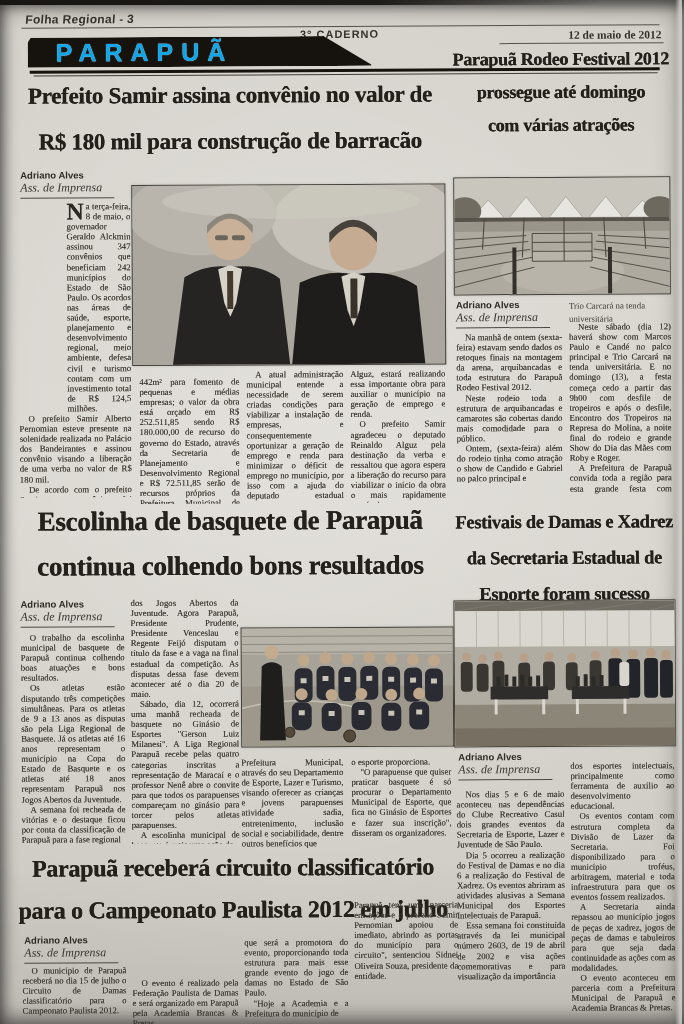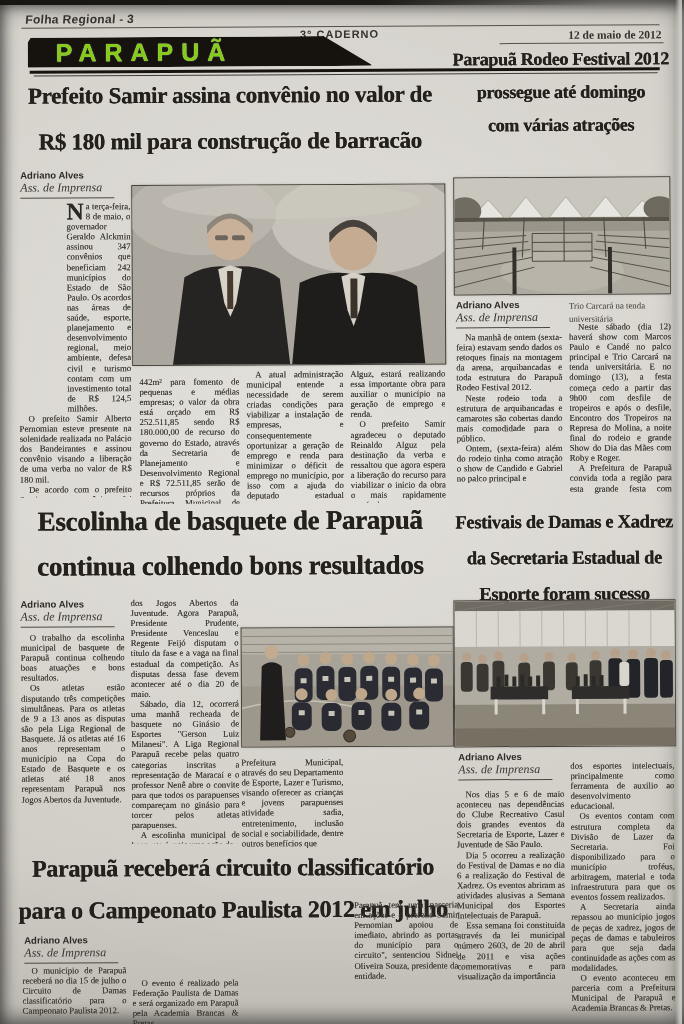"PARAPUÃ" .masthead-title { color: #84cc16 -> #0ea5e9 }
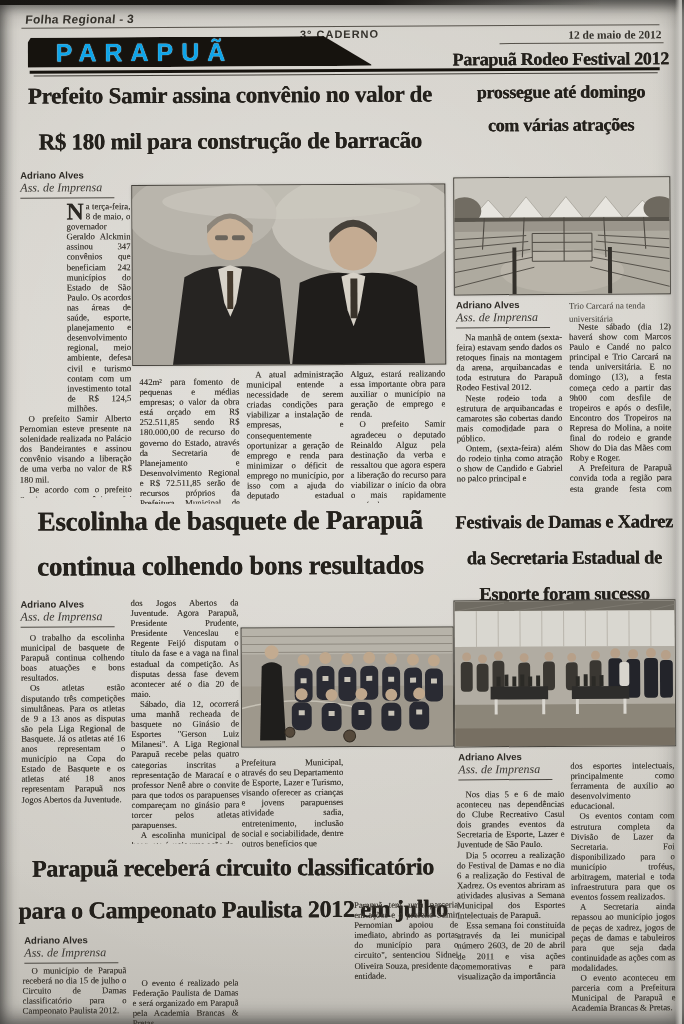"o esporte proporciona." div.col { html: none -> <div> <p>o esporte proporciona.</p> <p>"O parapuense que quiser praticar basquete é só procurar o Departamento Municipal de Esporte, que fica no Ginásio de Esportes e fazer sua inscrição", disseram os organizadores.</p> </div> }
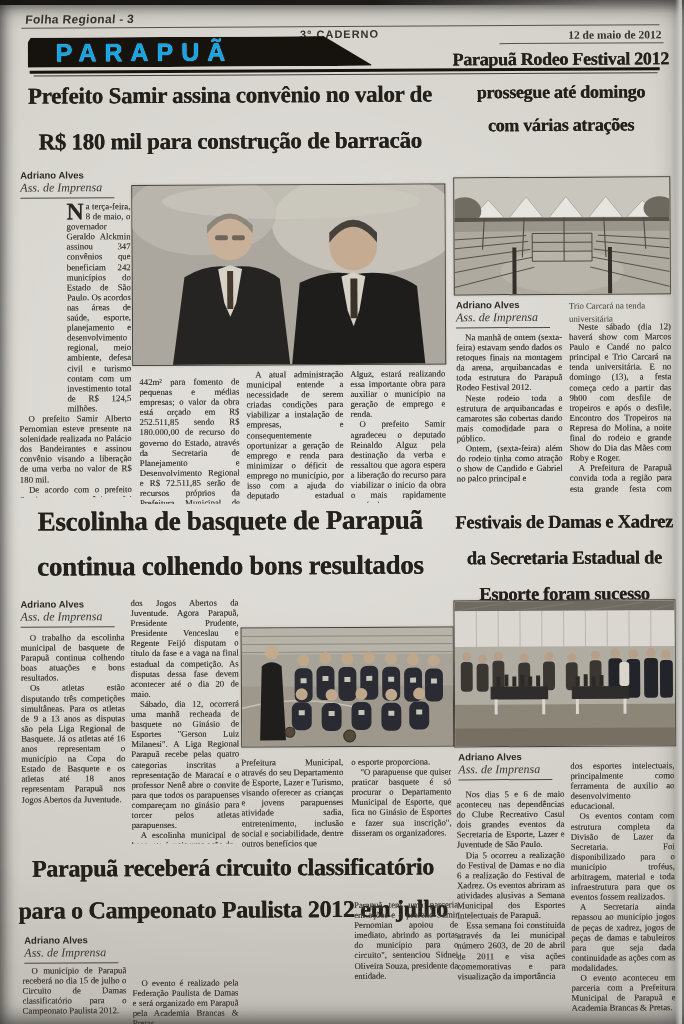"A semana foi recheada de" p { html: none -> <p>A semana foi recheada de vitórias e o destaque ficou por conta da classificação de Parapuã para a fase regional</p> }
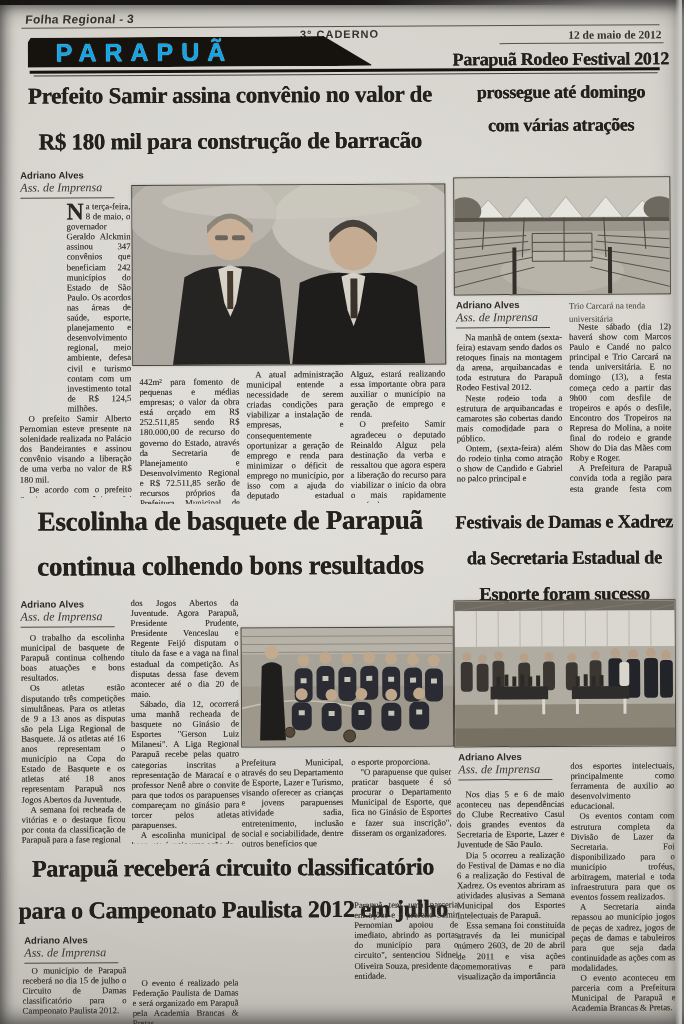"Essa semana foi constituída através" p { text: 20 de abril de 2011 -> 19 de abril de 2002 }
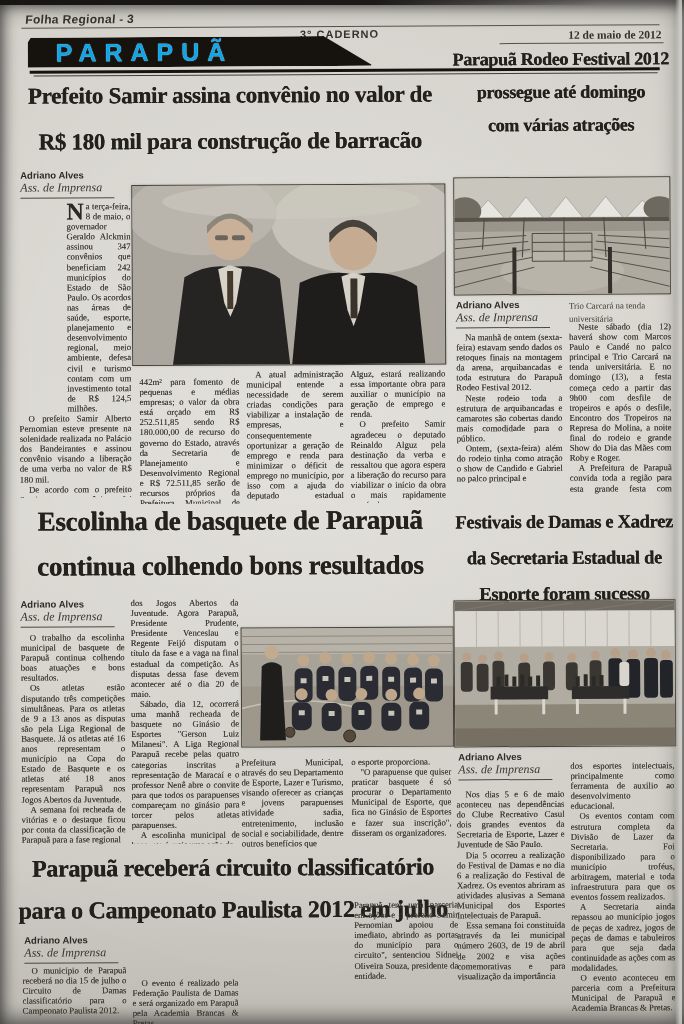"que será a promotora do" div.col { html: none -> <div> <p>que será a promotora do evento, proporcionando toda estrutura para mais esse grande evento do jogo de damas no Estado de São Paulo.</p> <p>"Hoje a Academia e a Prefeitura do município de</p> </div> }
